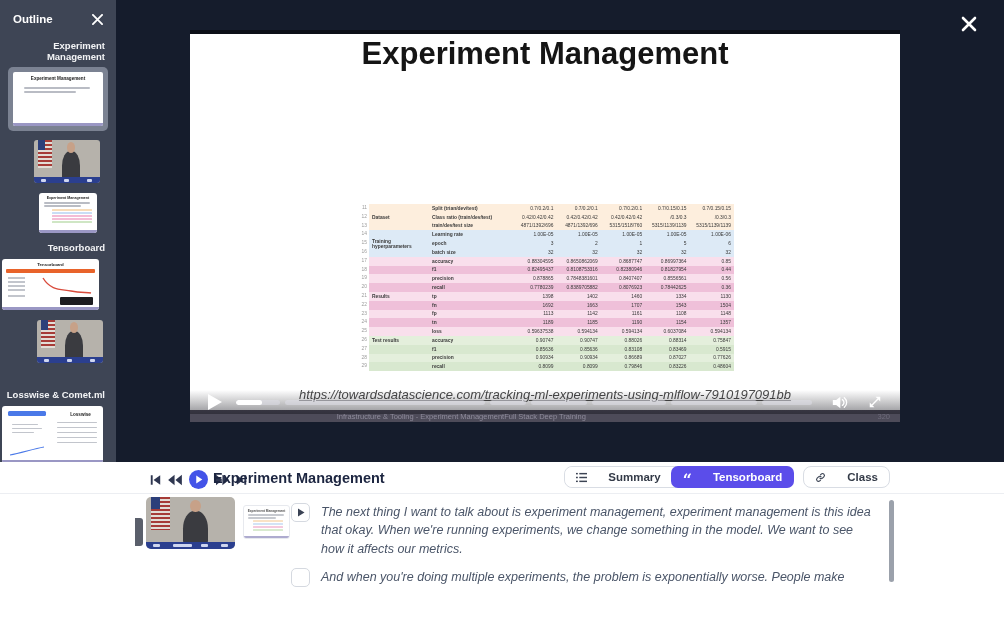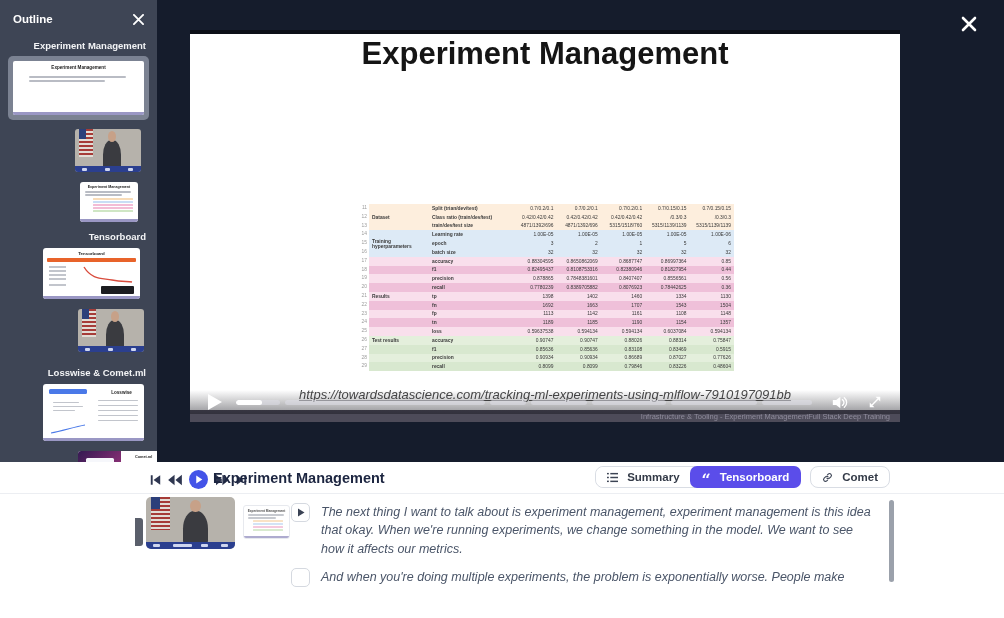"Outline" .sidebar { width: 157px -> 116px }
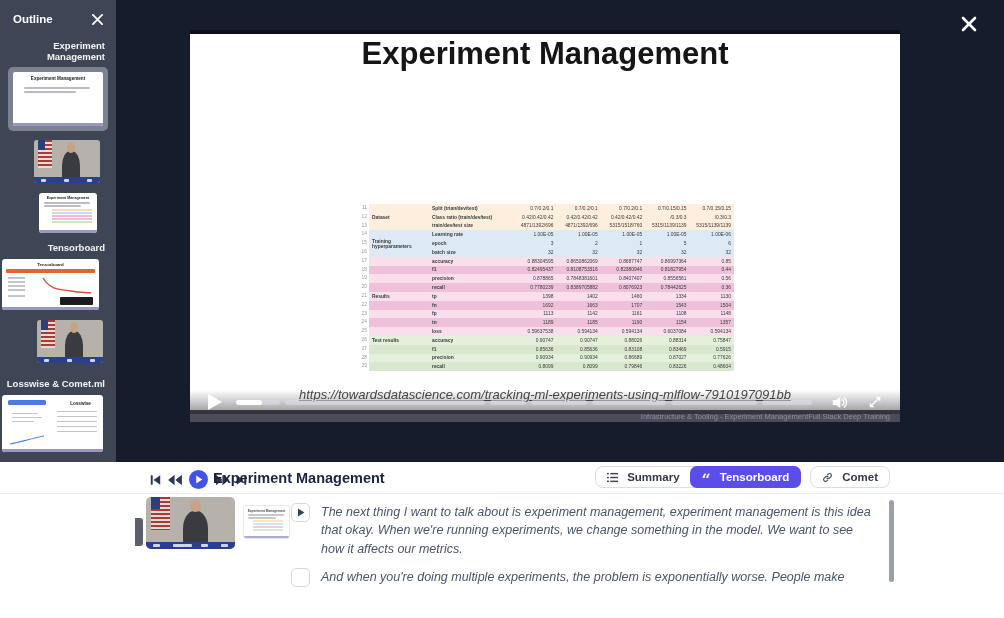"Losswise & Comet.ml" div.sb-sec { margin-top: 15px -> 26px }
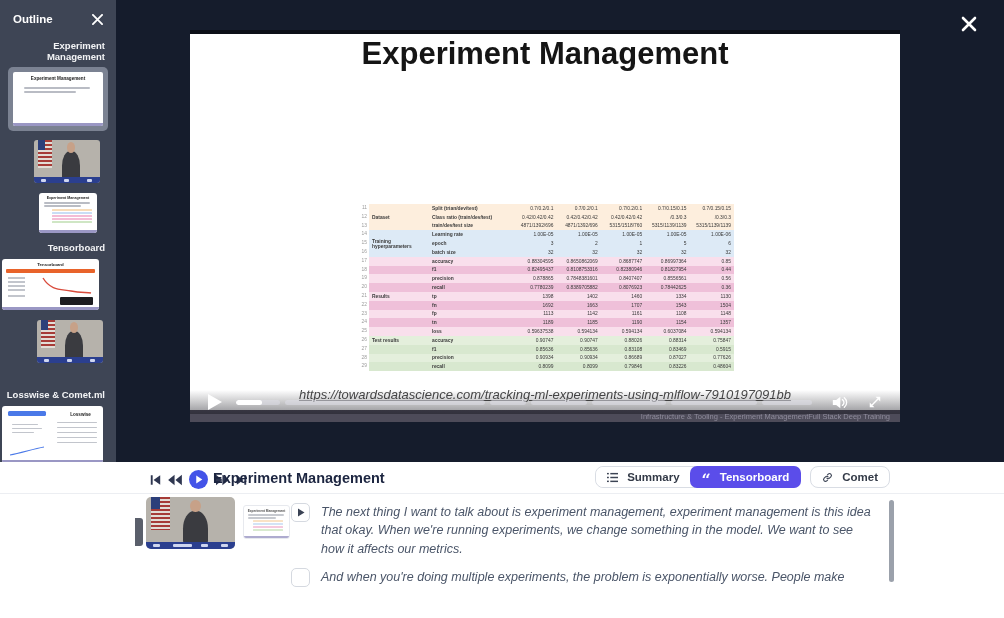"320" span.vfoot-r { html: none -> <span>320</span> }
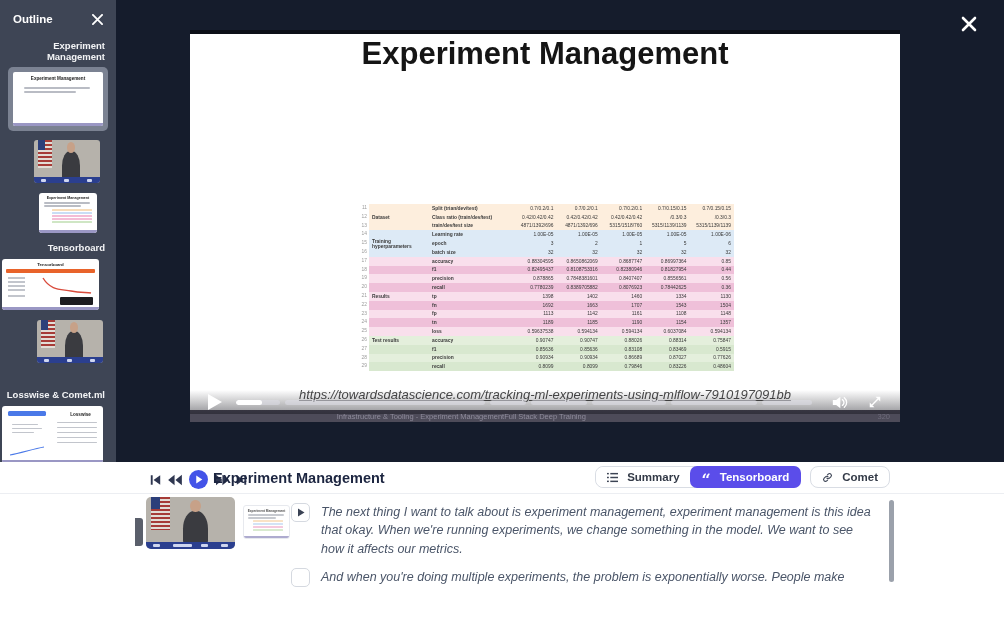"Summary" .btn { gap: 9px -> 21px }
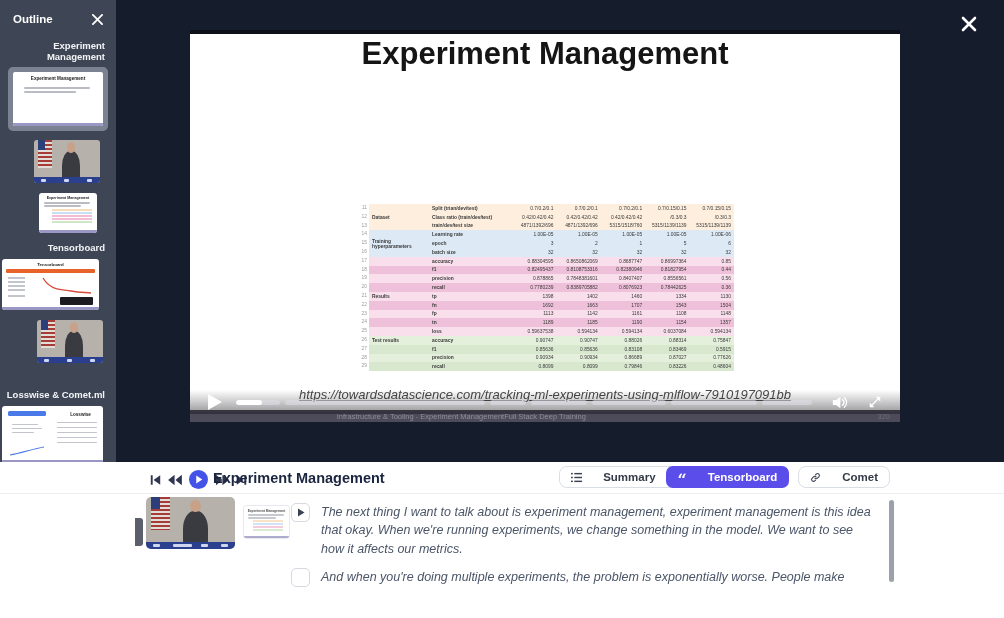"Comet" span { text: Comet -> Class }
